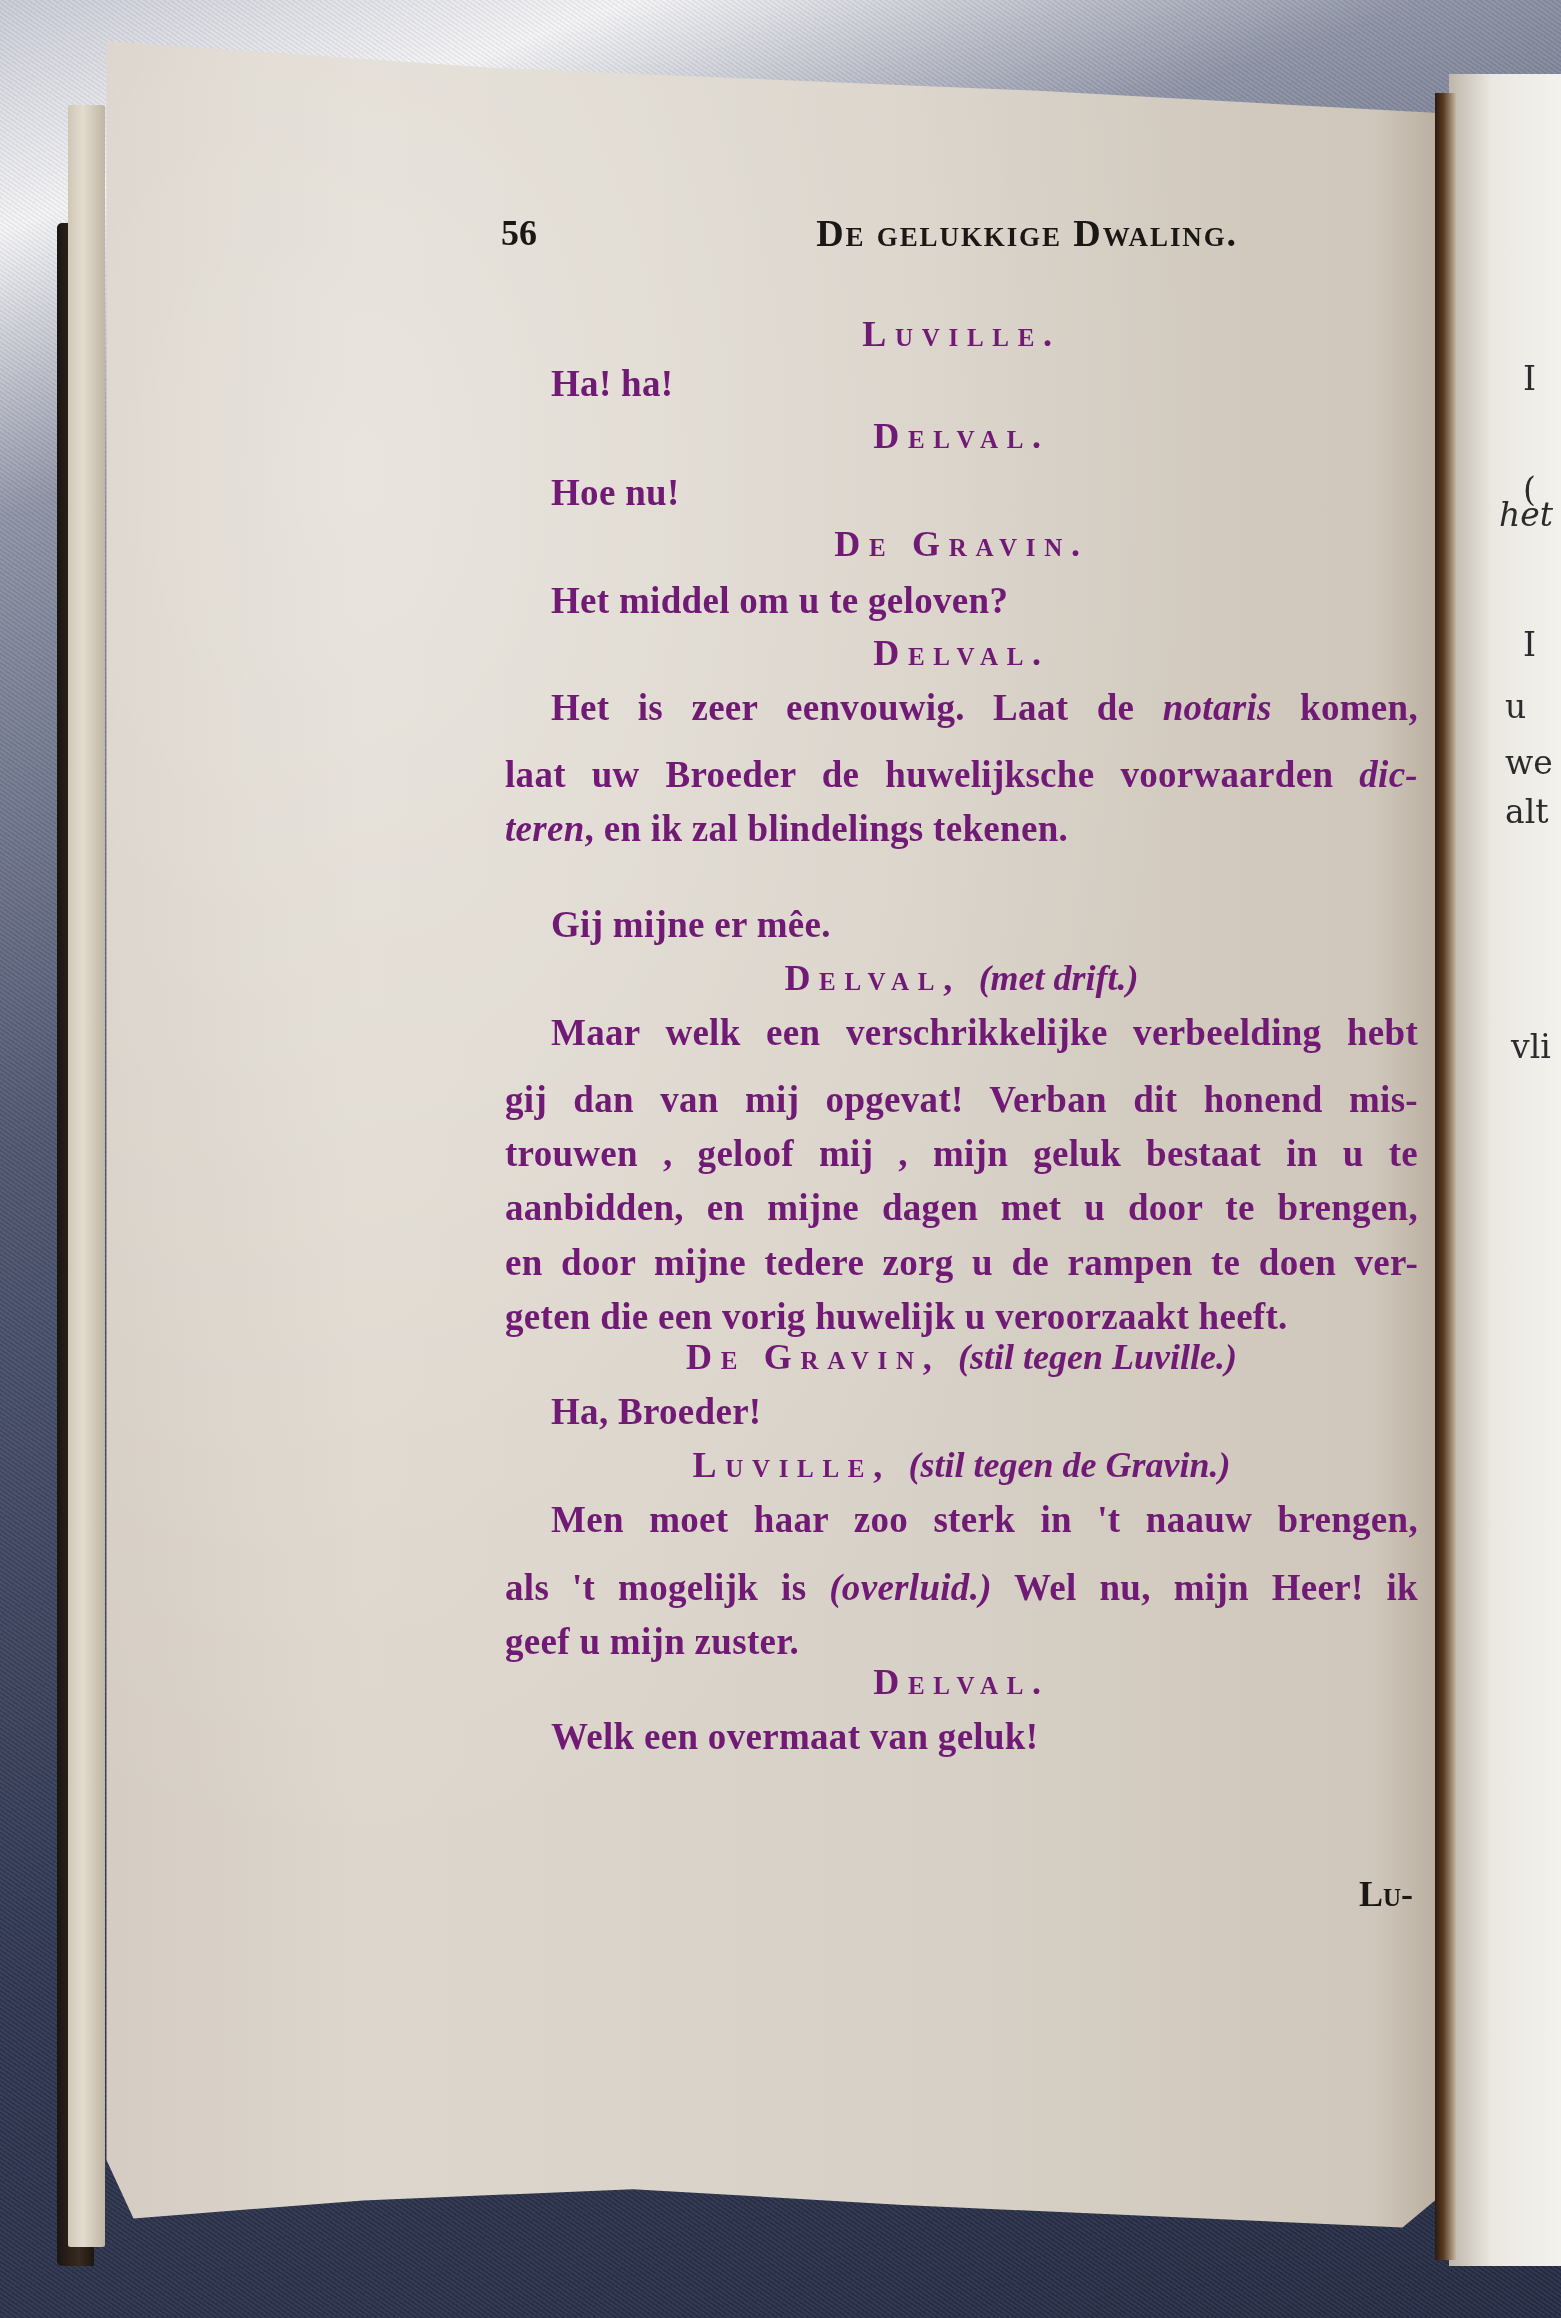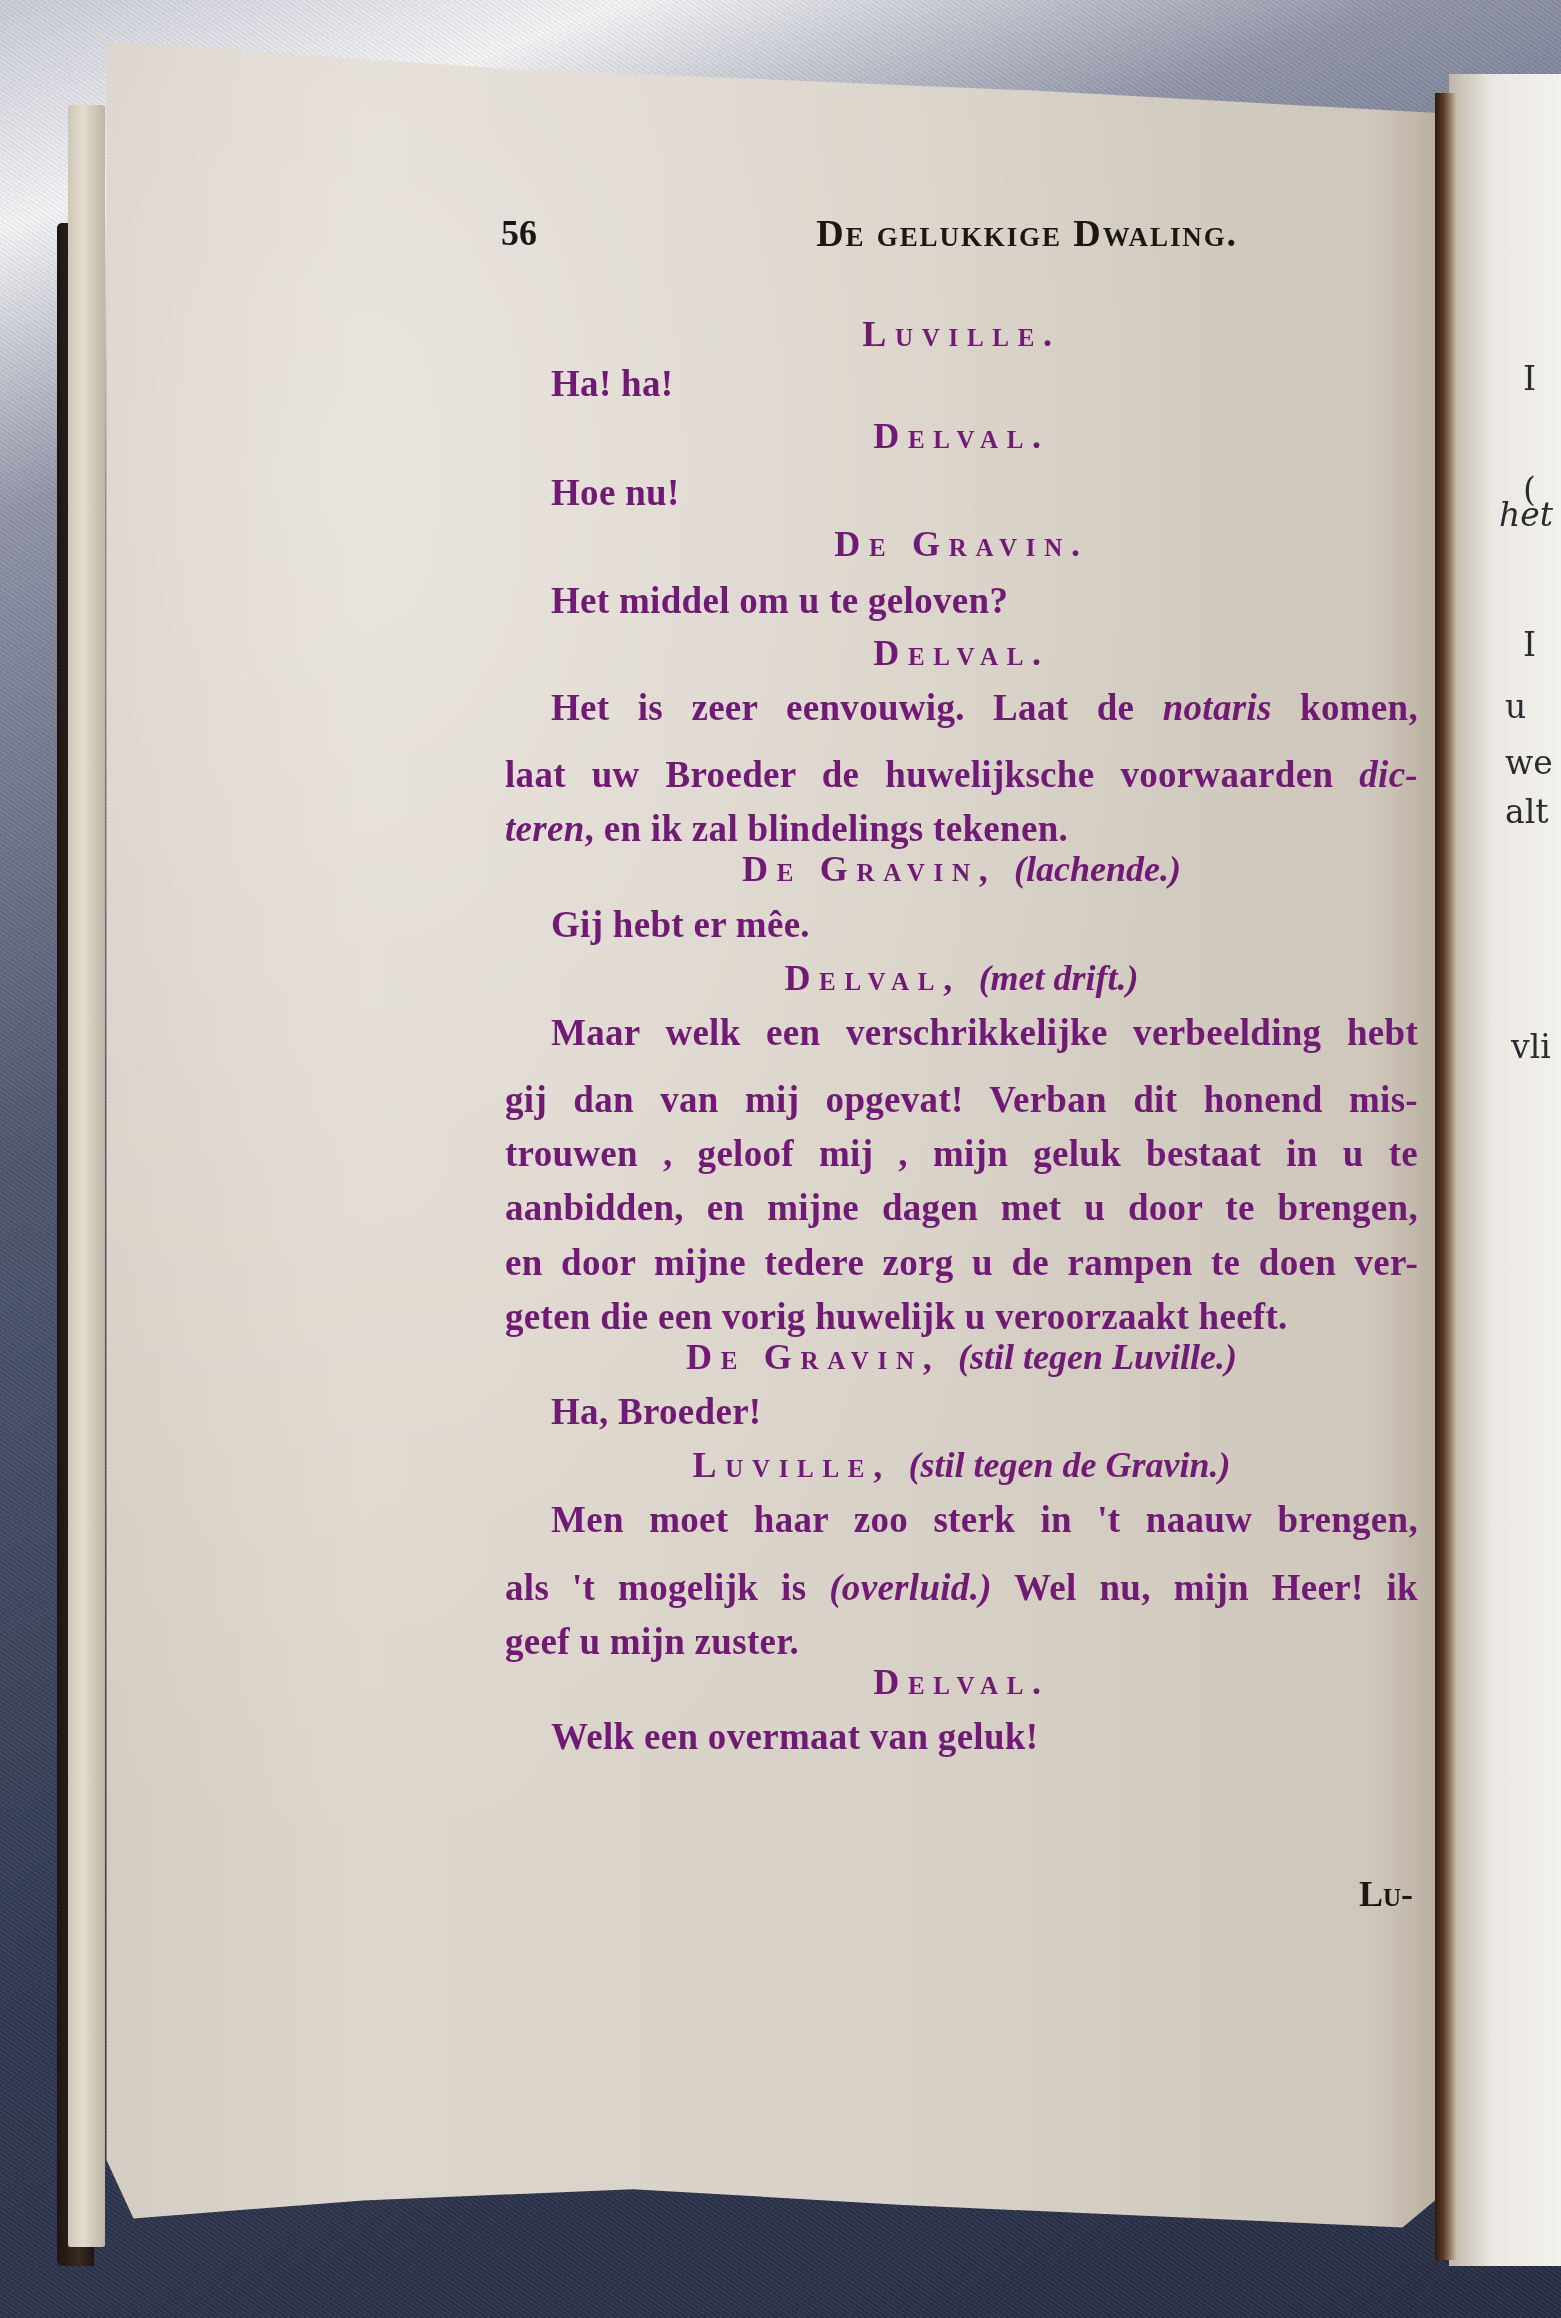"De Gravin, (lachende.)" div.line { html: <div><span>De Gravin,</span> <span>(lachende.)</span></div> -> none }
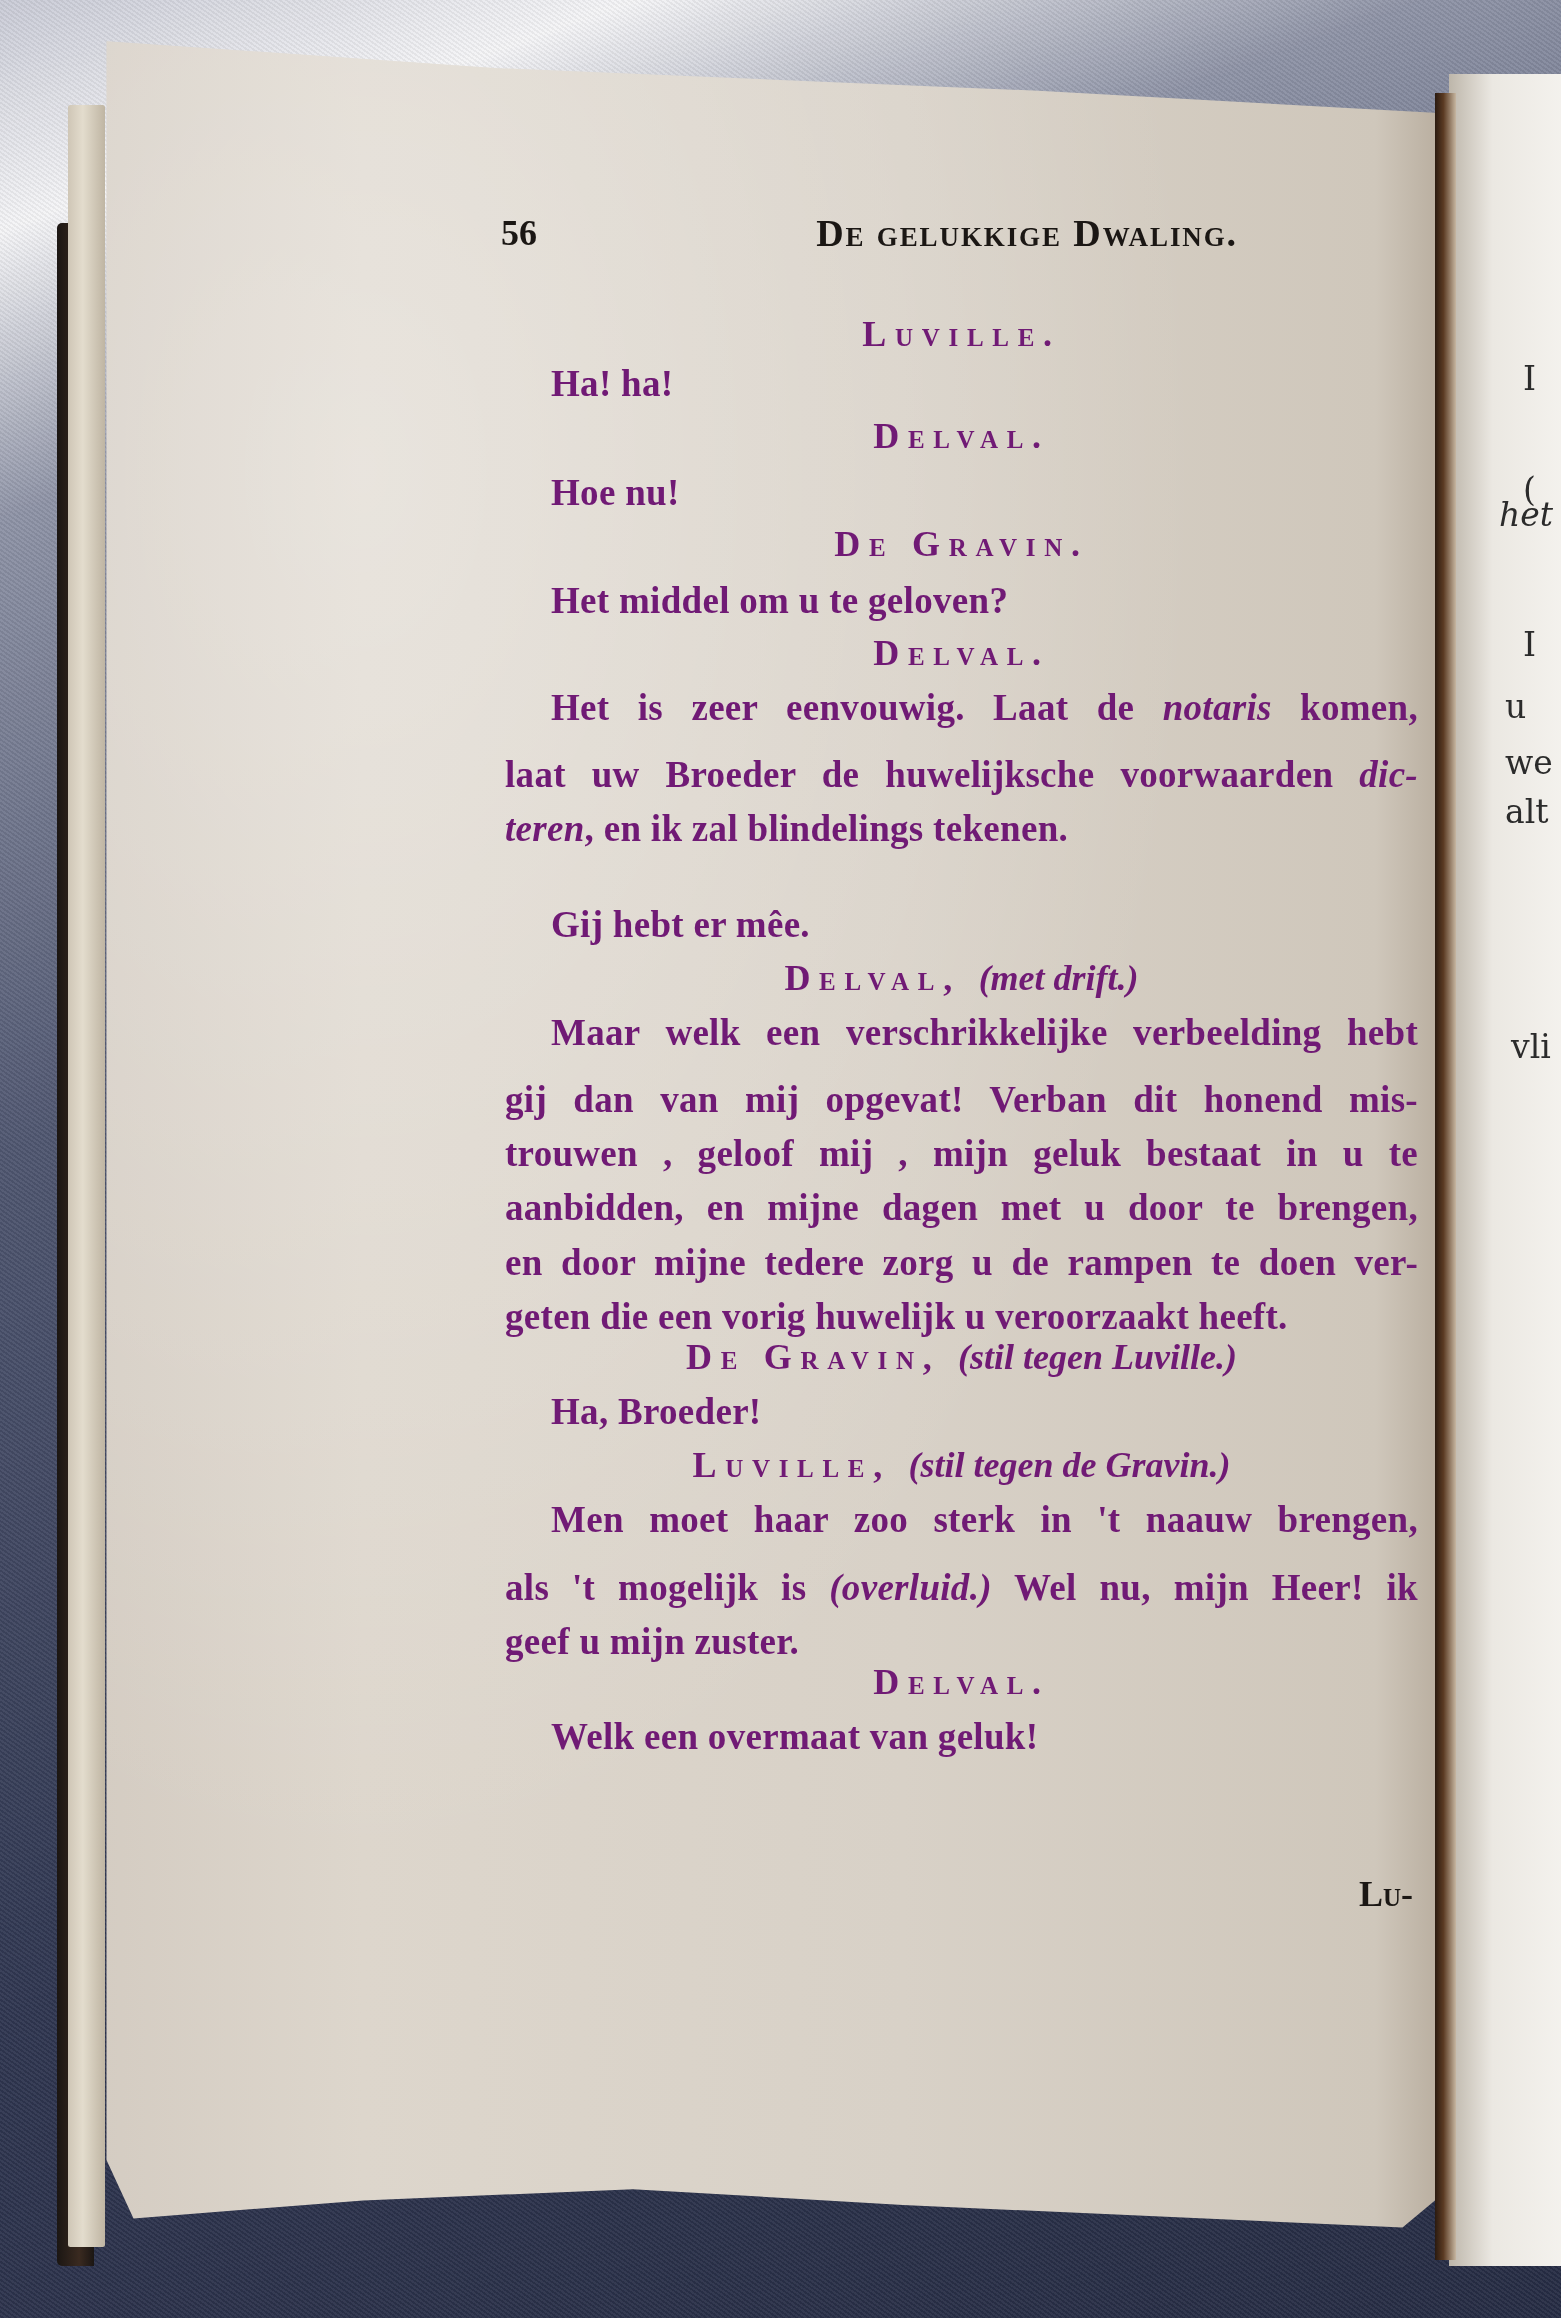"Gij hebt er mêe." div.line { text: hebt -> mijne }
